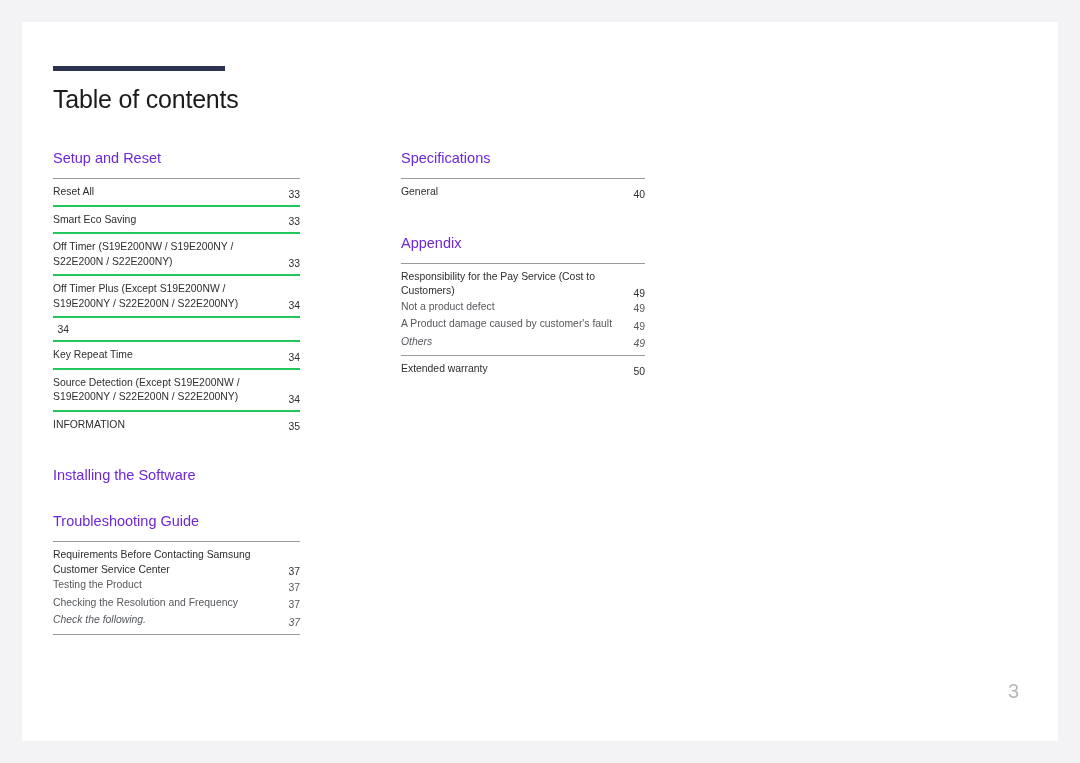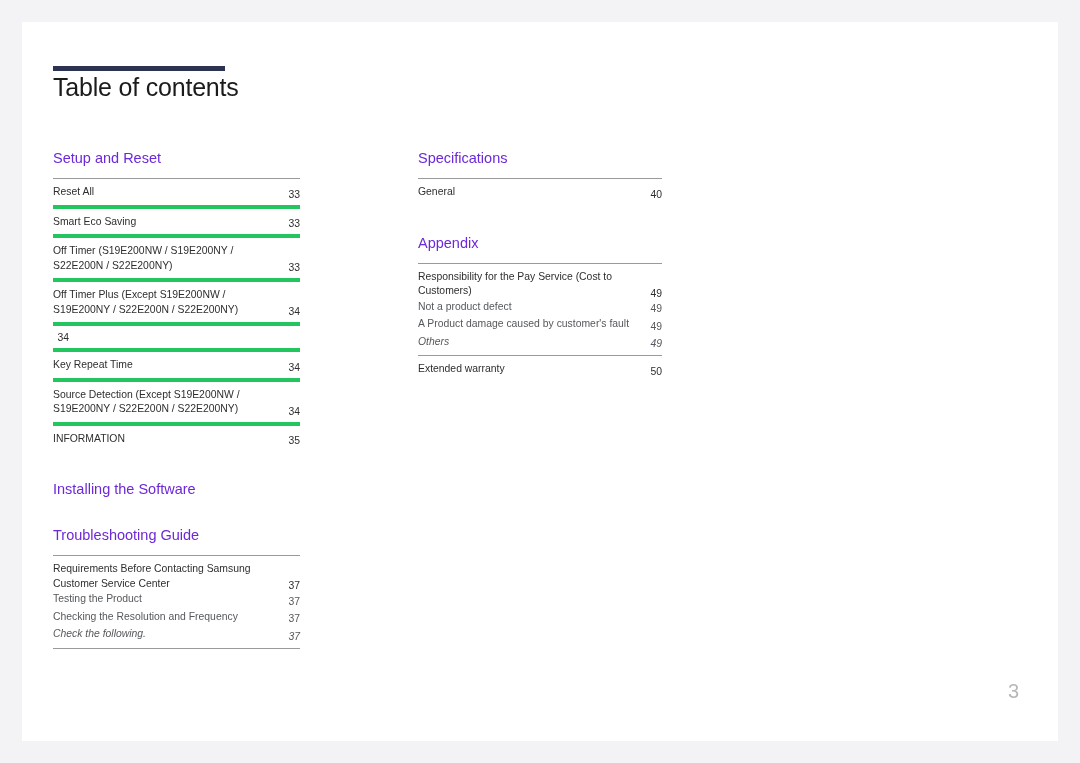"Table of contents" #page-title { margin-top: 2px -> 14px }
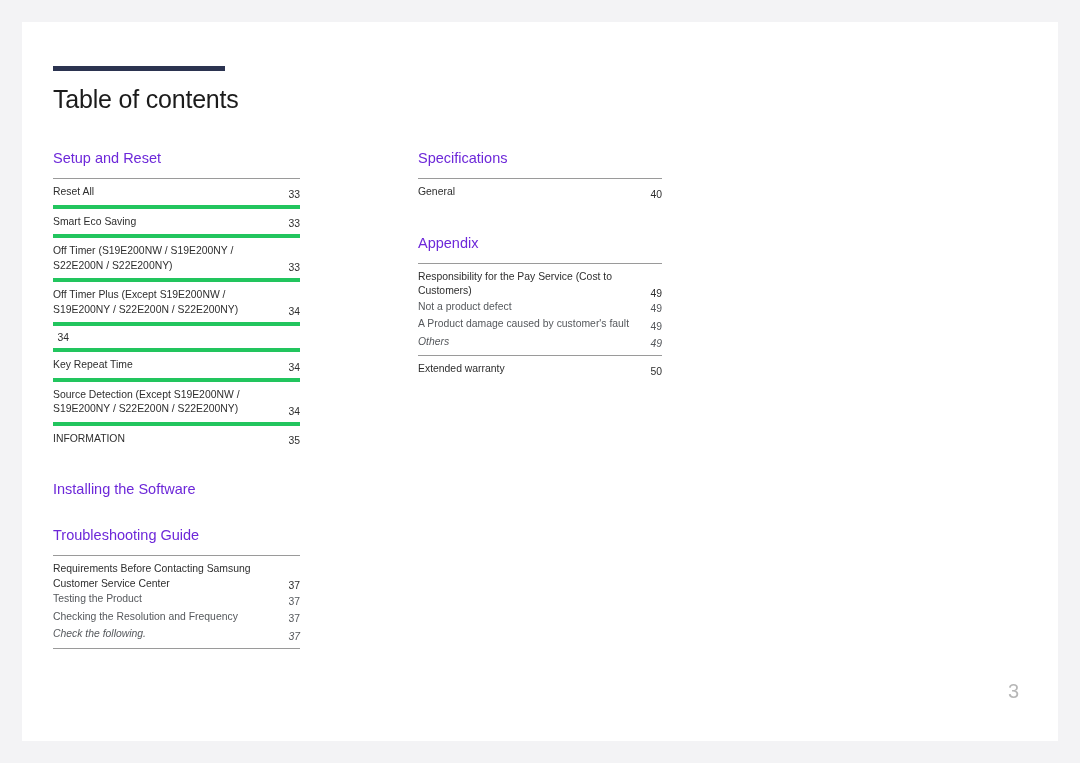"Specifications" #column-right { left: 396px -> 379px }
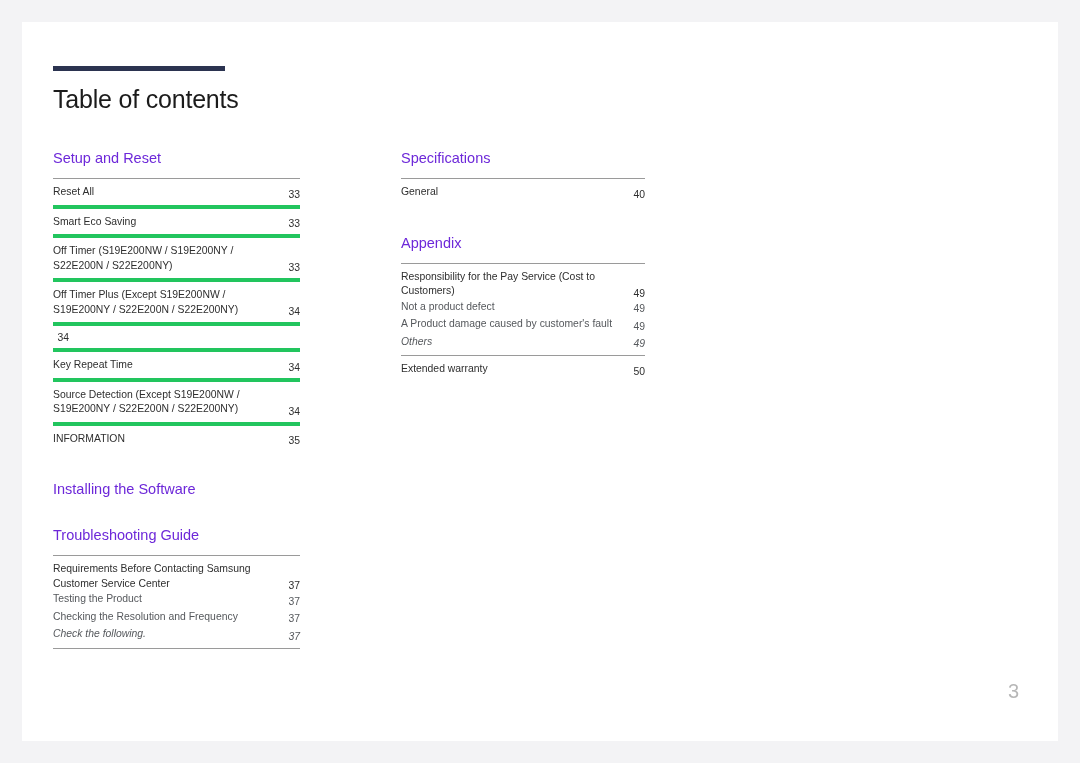"Reset All" .entry { border-bottom: 4px solid #22c55e -> 2px solid #22c55e }
